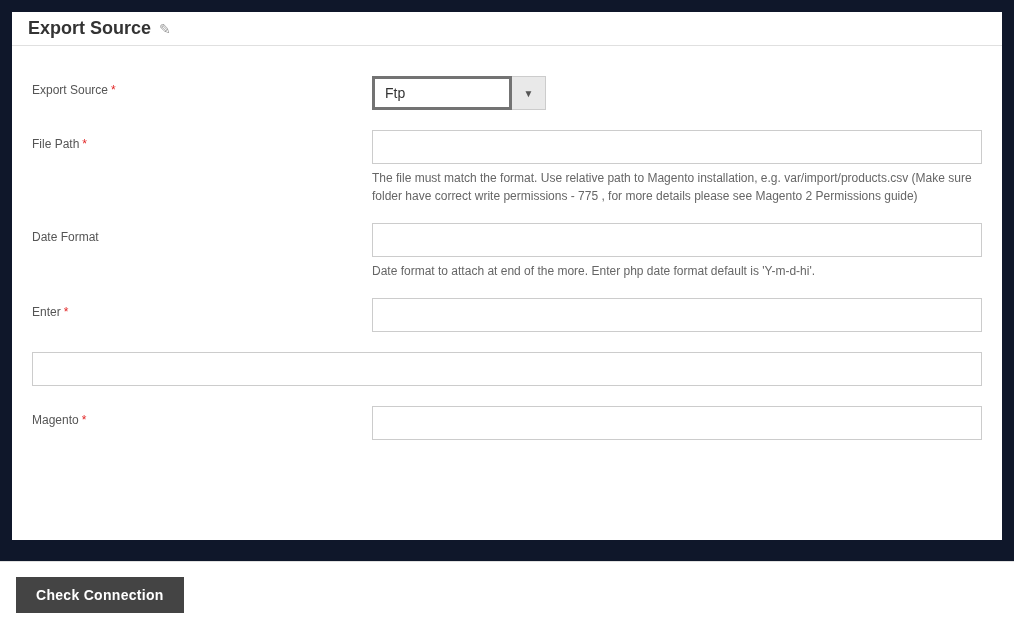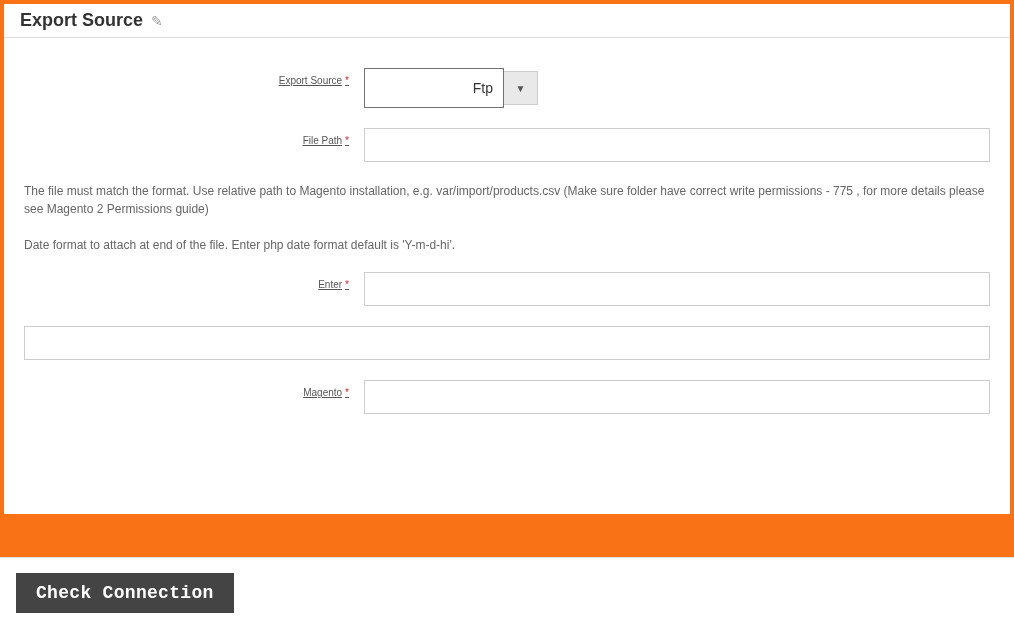"Export Source" .page-wrapper { background: #f97316 -> #0f172a; padding: 4px -> 12px }
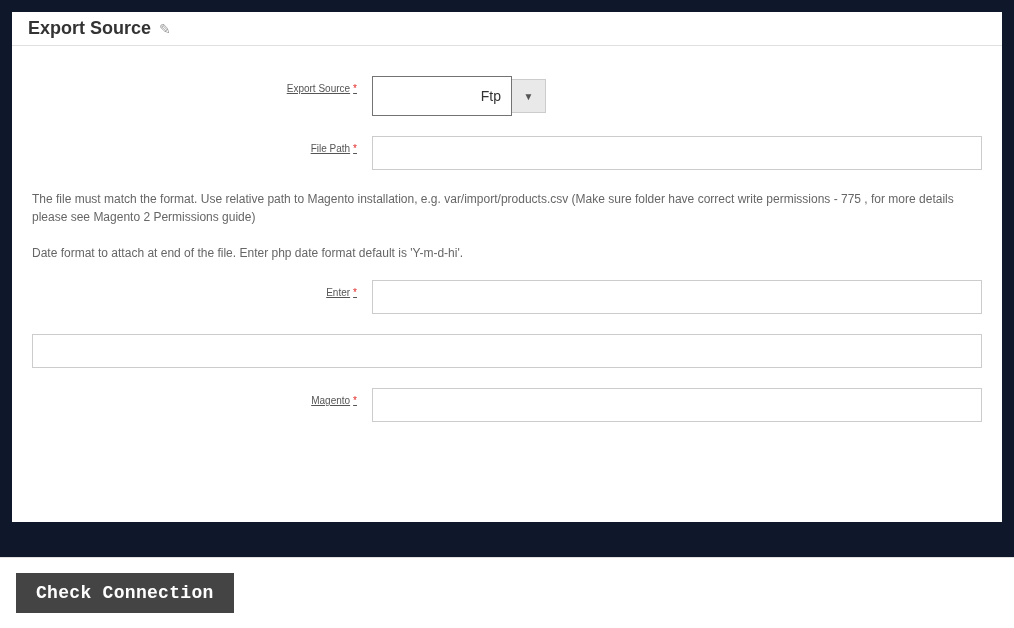"Export Source *" .label-cell { font-size: 10px -> 12px; text-align: right -> none; text-decoration: underline -> none }
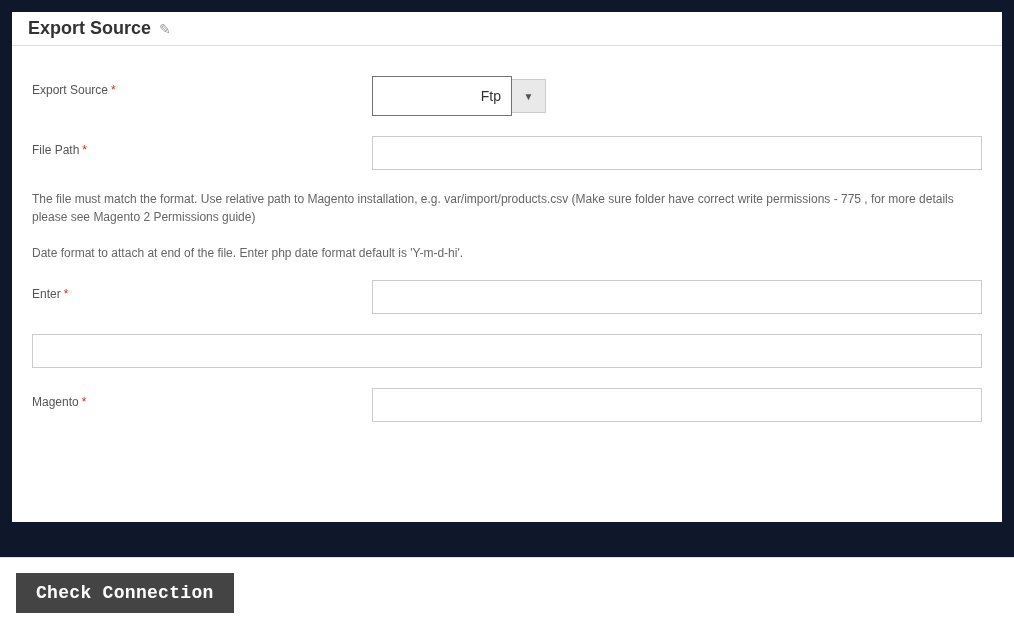"Ftp" .select-input { border: 1px solid #737373 -> 3px solid #737373; height: 40px -> 34px; text-align: right -> none }
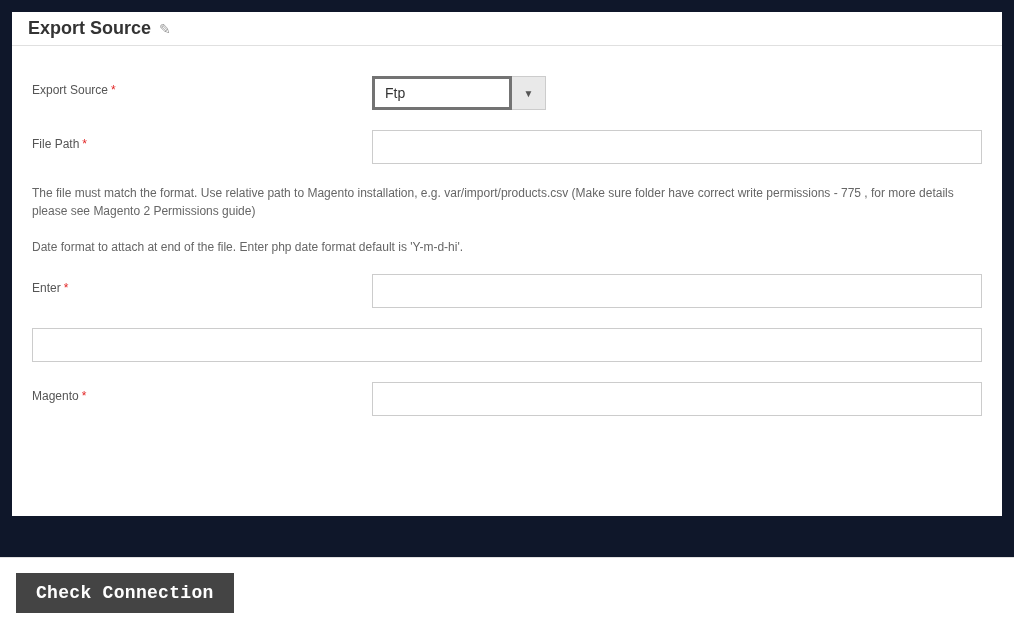"File Path *" .form-row.with-hint { margin-bottom: 20px -> 5px }
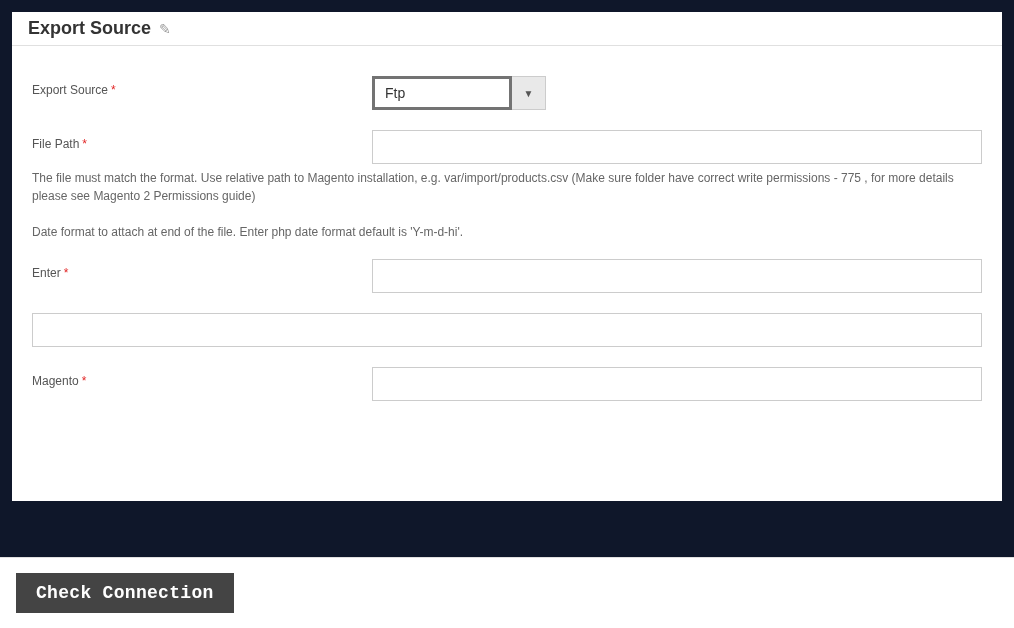"The file must match the" .hint-row { flex-direction: column -> none }
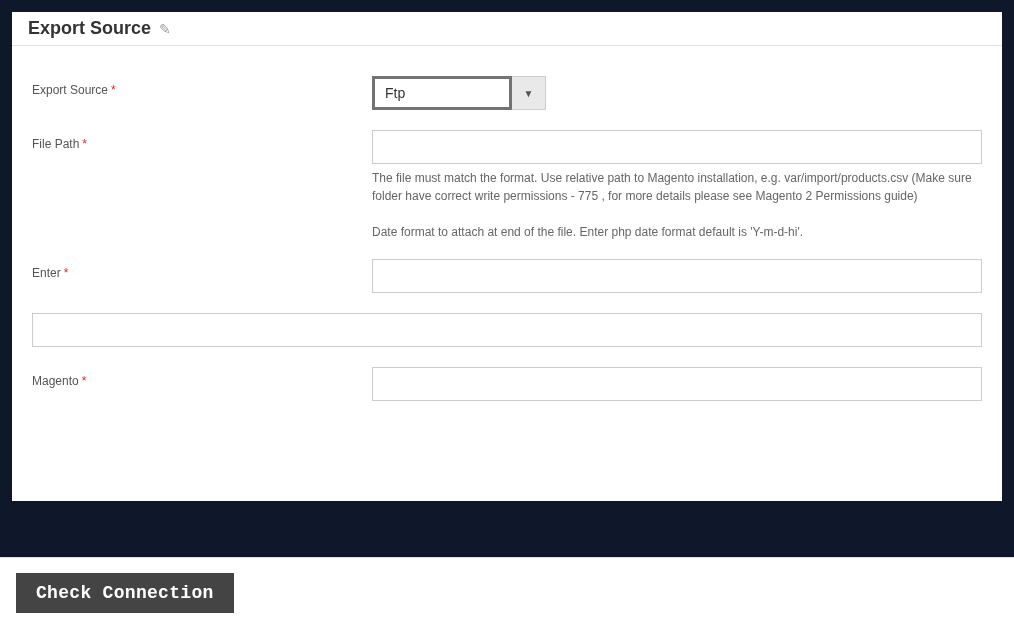"Date Format" div.form-row { html: none -> <div> <div> <span>Date Format</span> </div> <div> <input> </div> </div> }
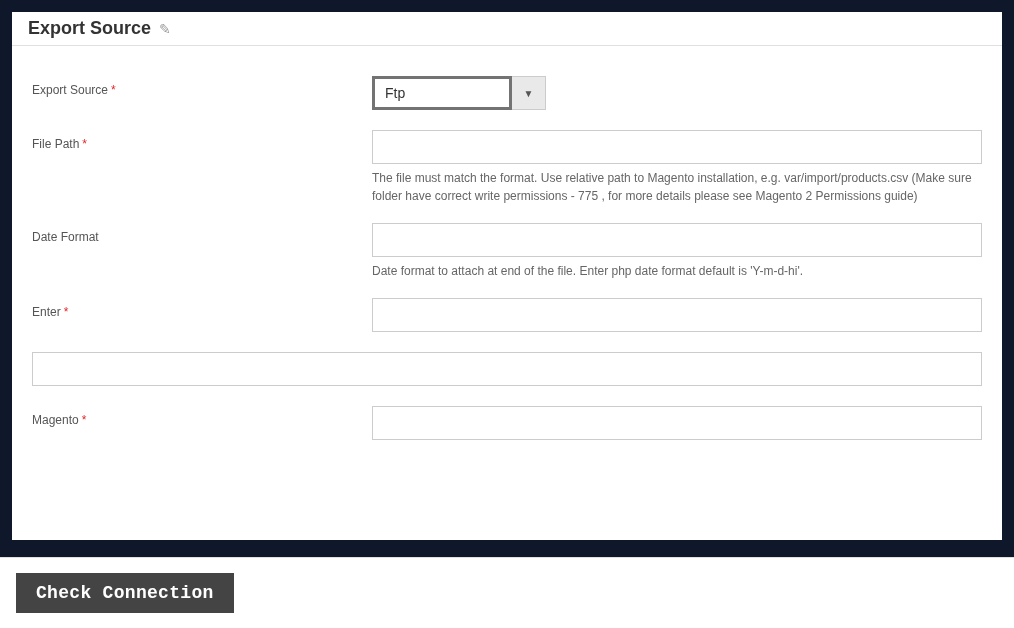"Date format to attach at" div.hint-text { text: file -> more }
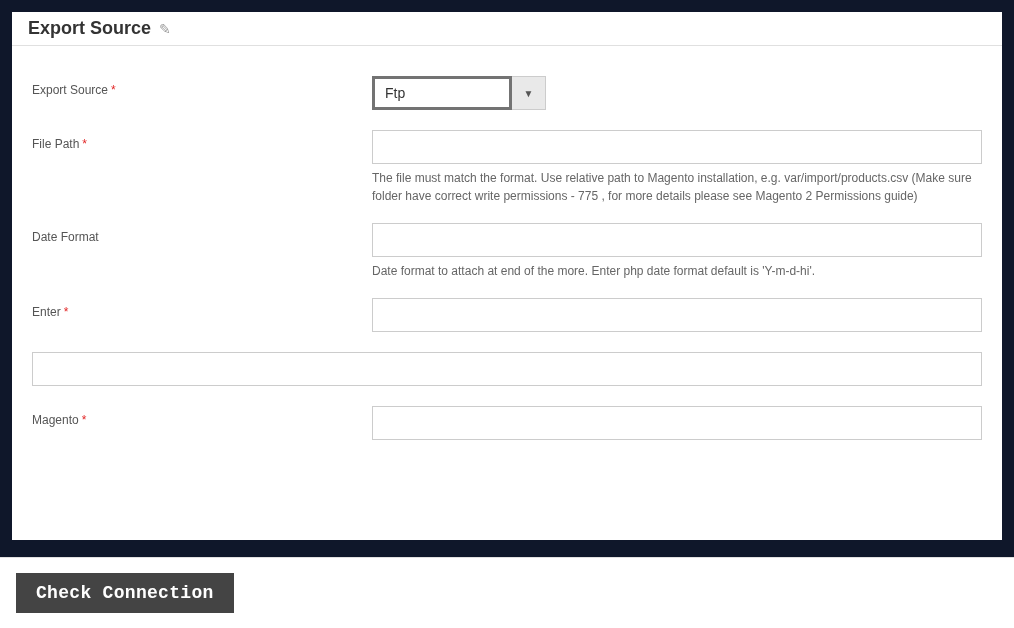"Check Connection" .check-connection-btn { font-family: Liberation Mono, monospace -> none; font-size: 18px -> 14px }
